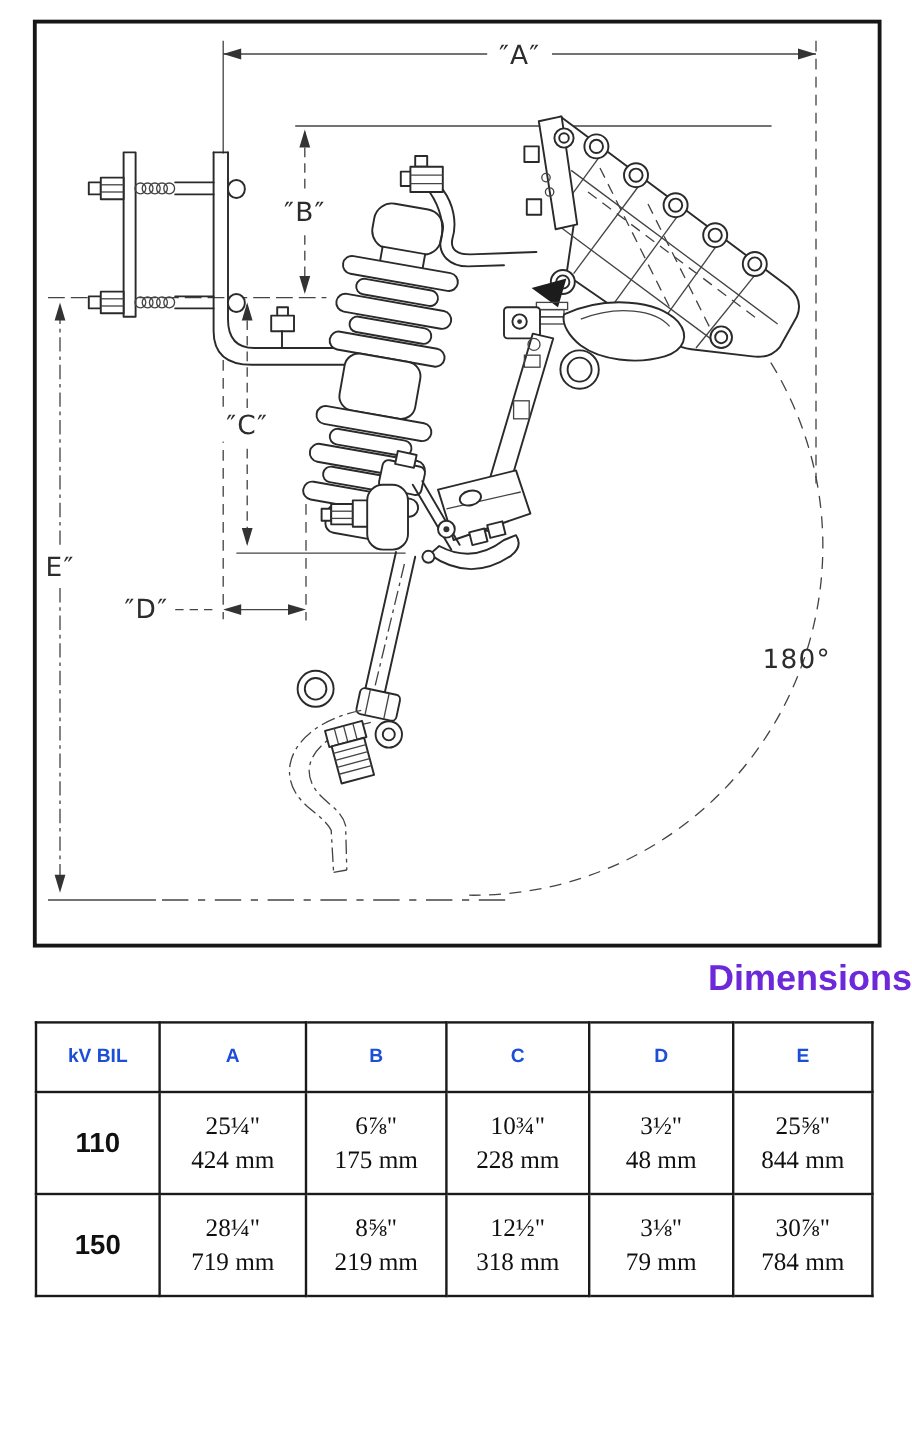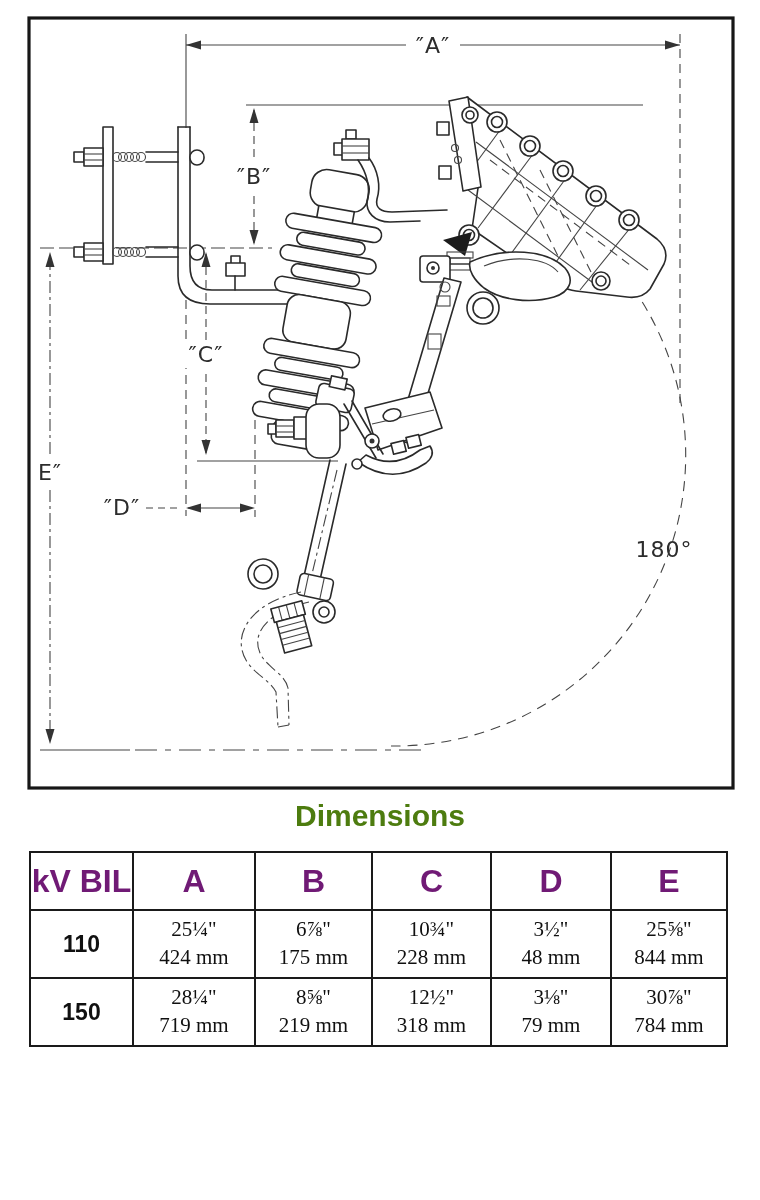"Dimensions" #section-title { color: #4d7c0f -> #6d28d9; text-align: center -> right }
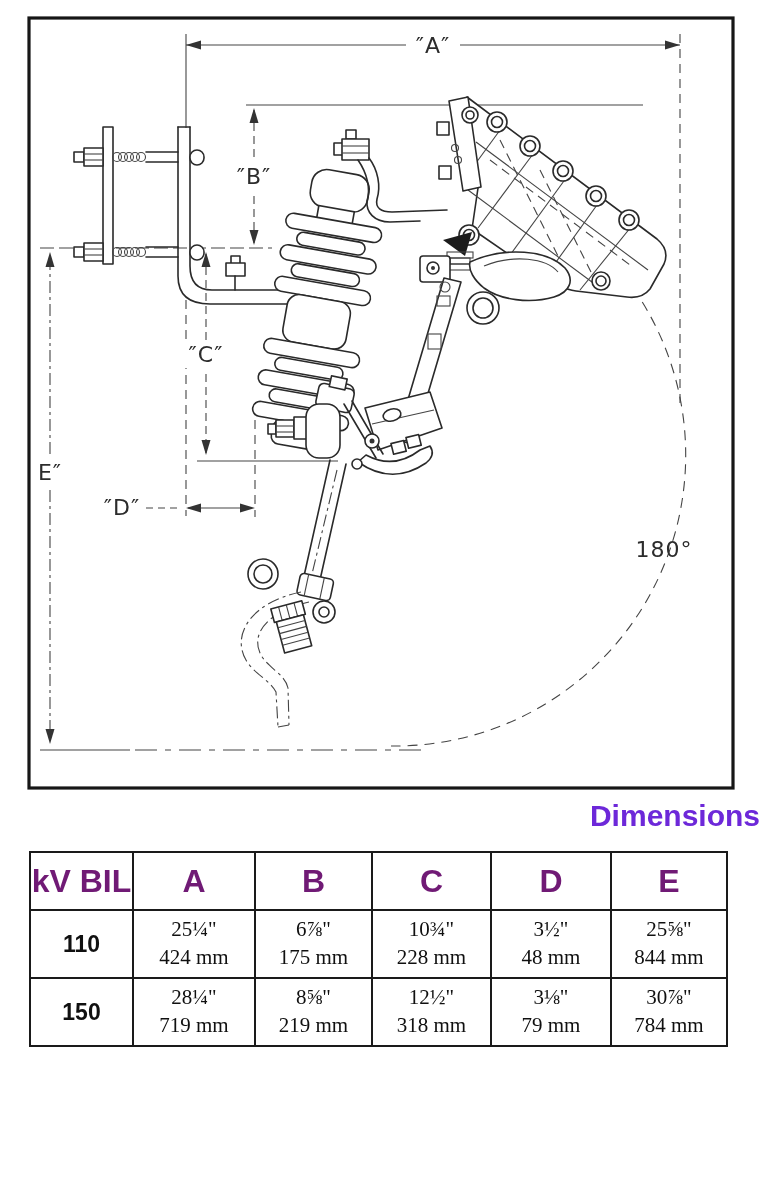"kV BIL" .hcell { color: #701a75 -> #1d4ed8; font-size: 32px -> 16px }
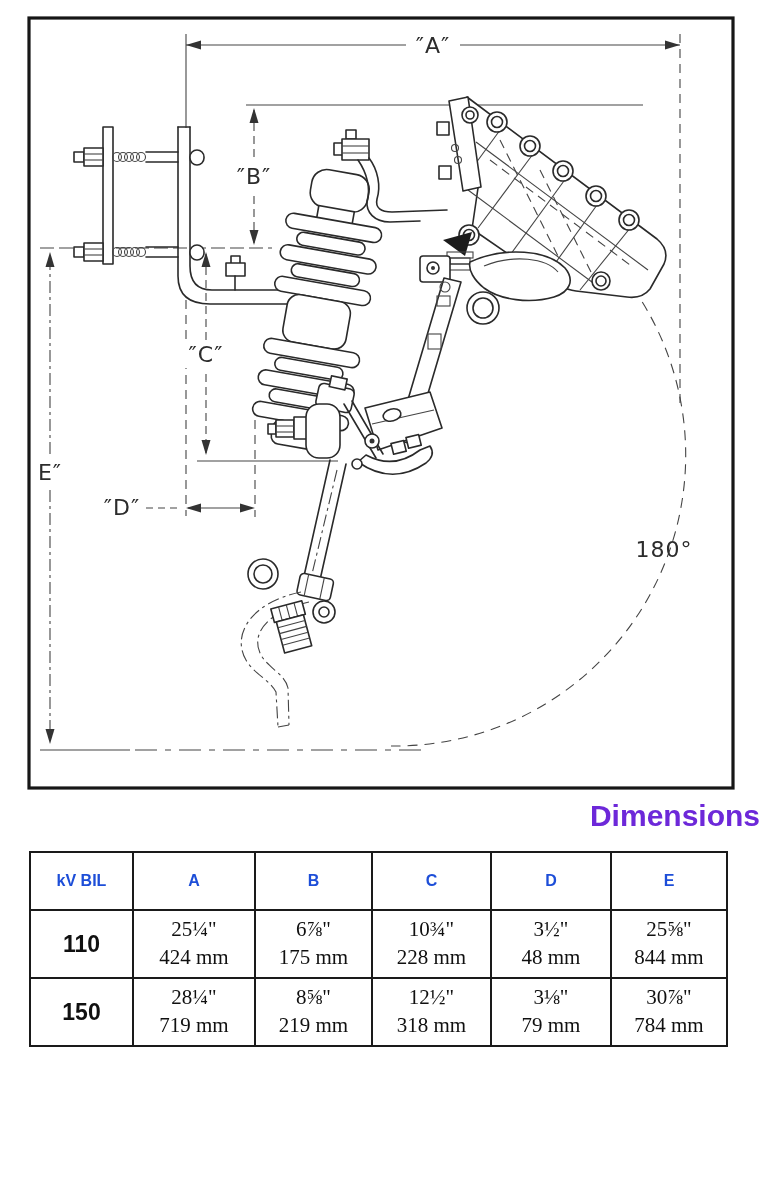"110" #dim-table tr.datarow { height: 68px -> 85px }
